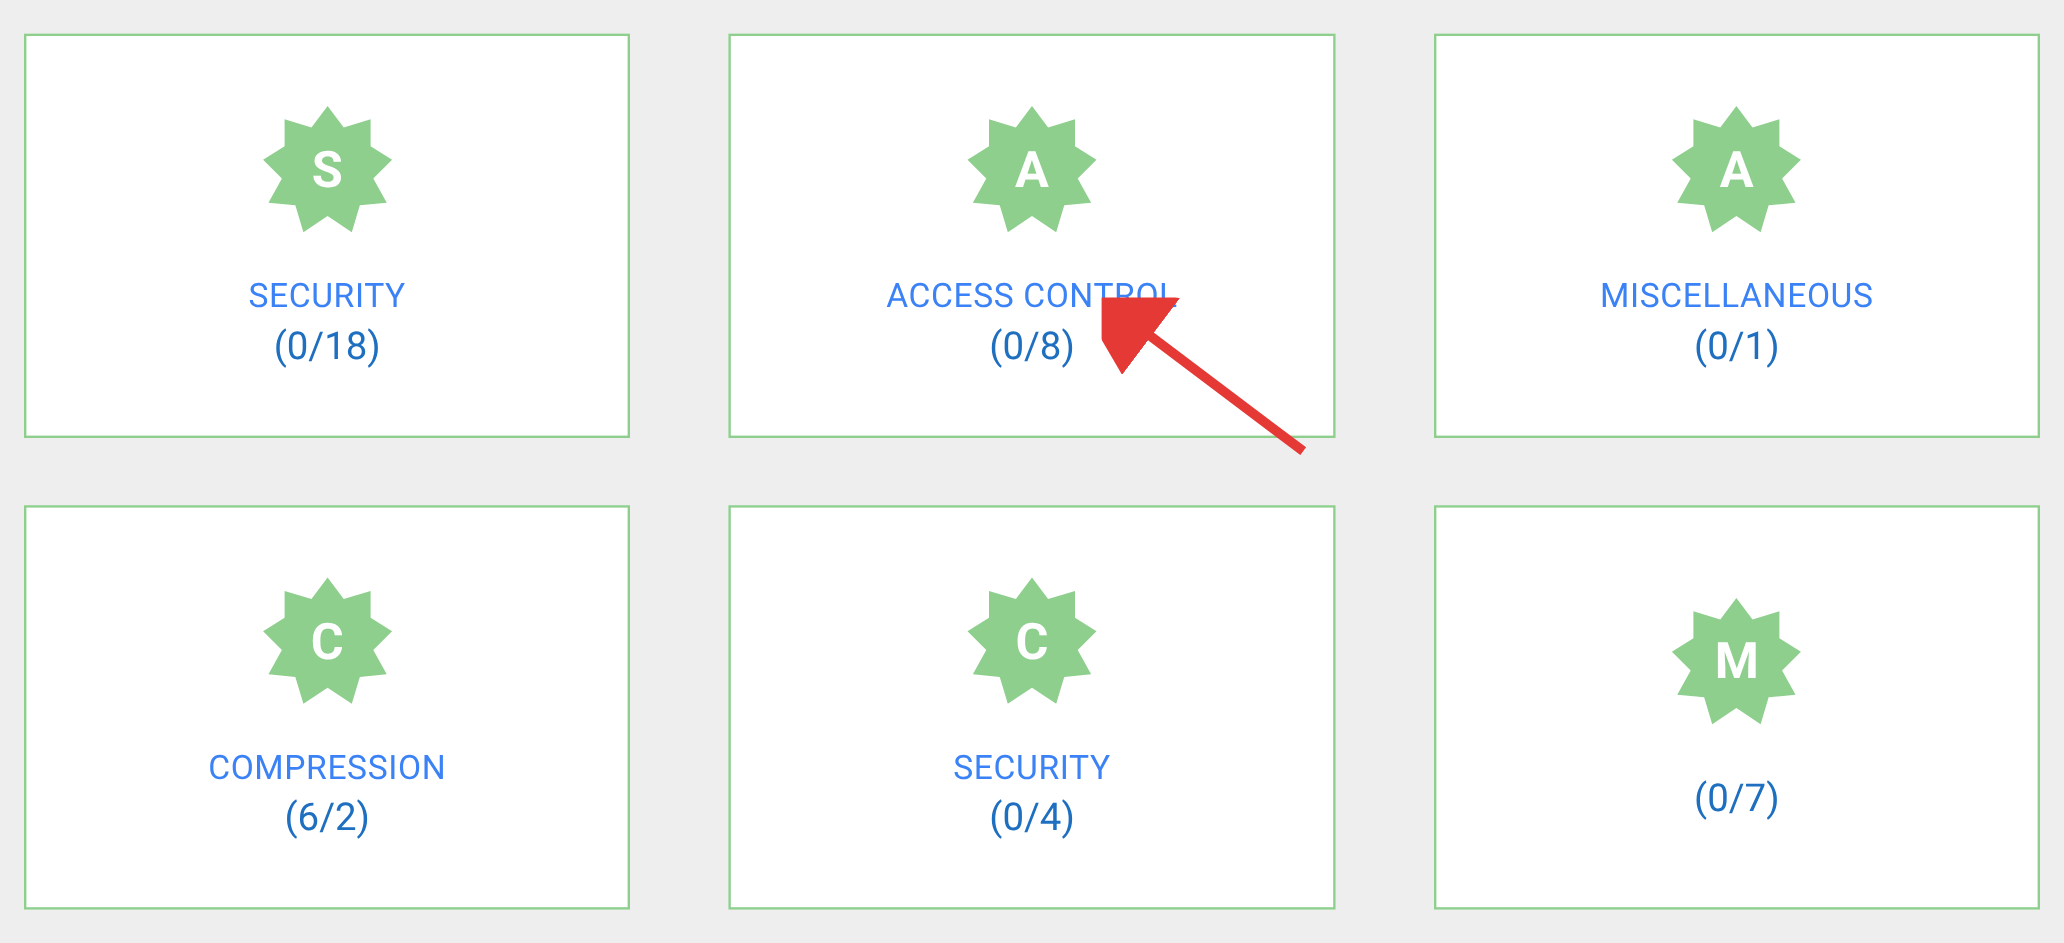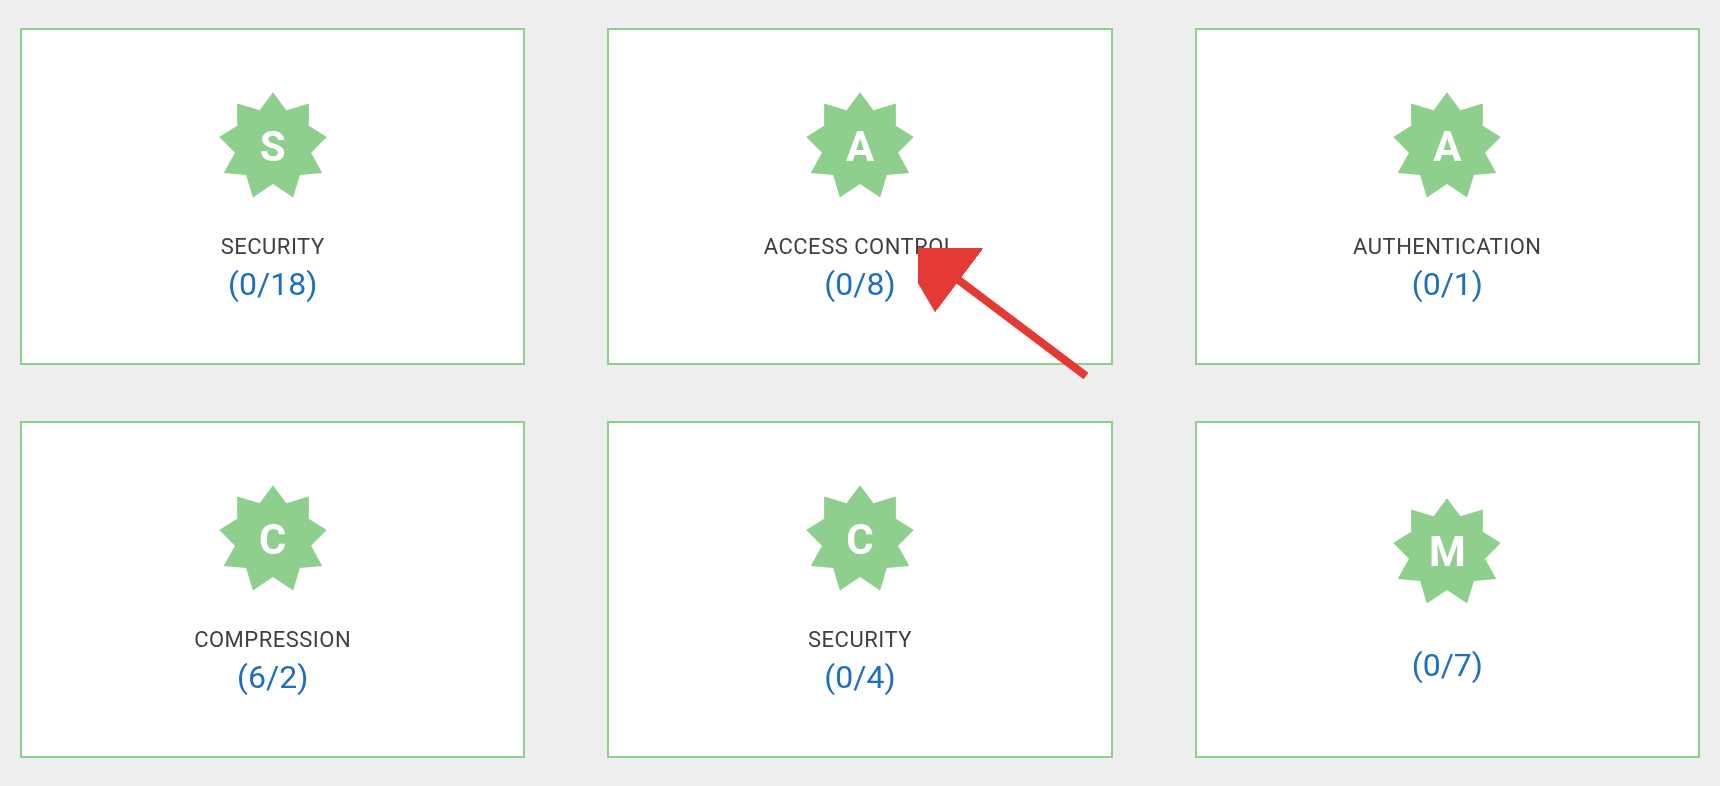"SECURITY" .title { color: #404040 -> #3b82f6; font-size: 22px -> 28px }
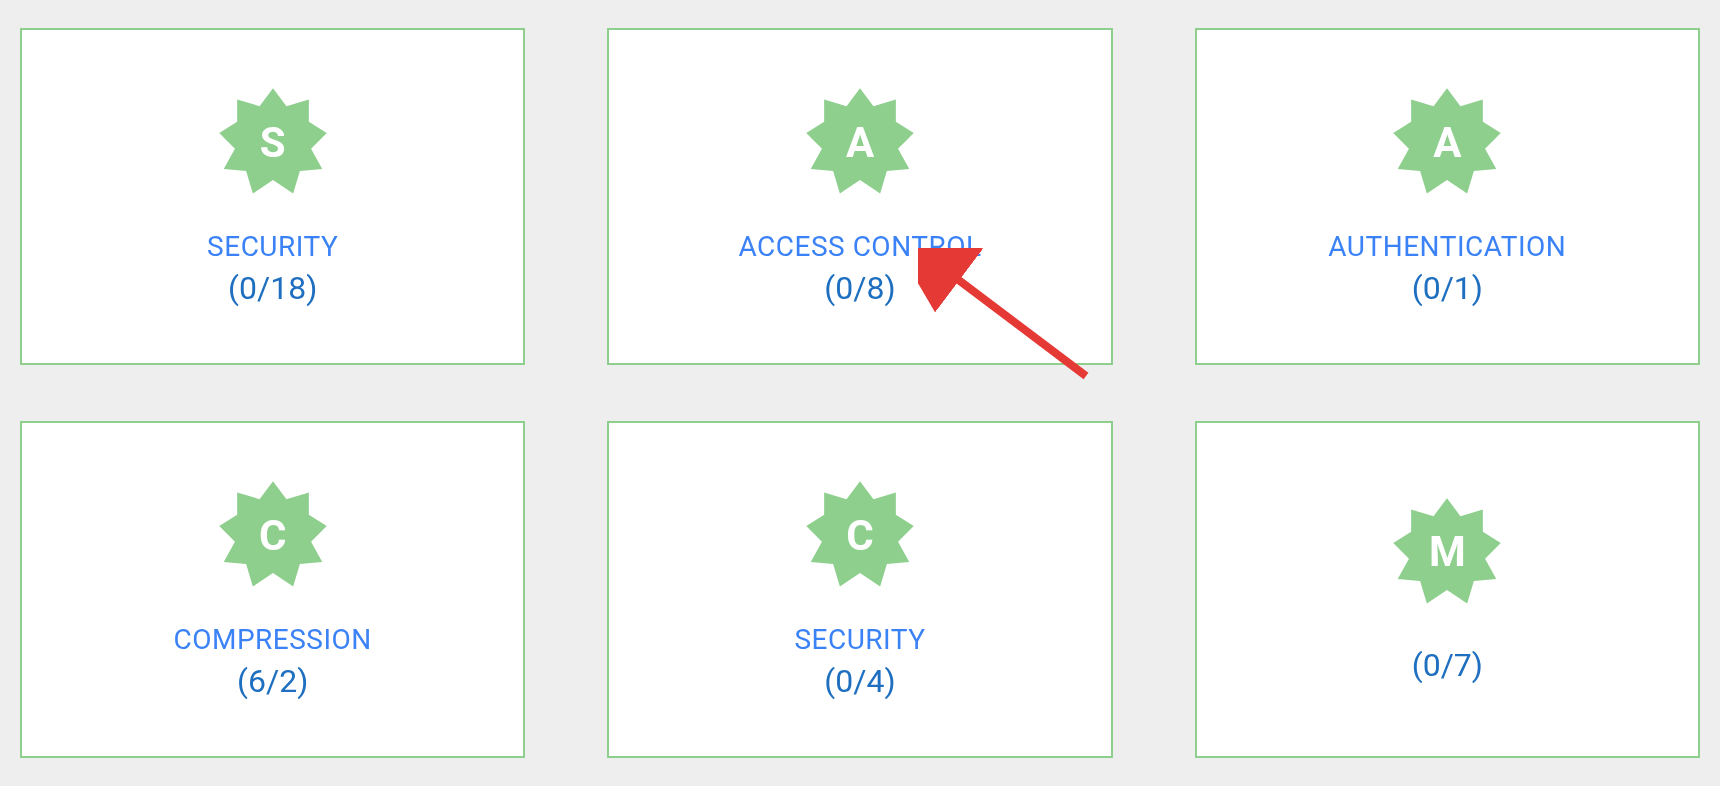"AUTHENTICATION" div.title { text: AUTHENTICATION -> MISCELLANEOUS }
